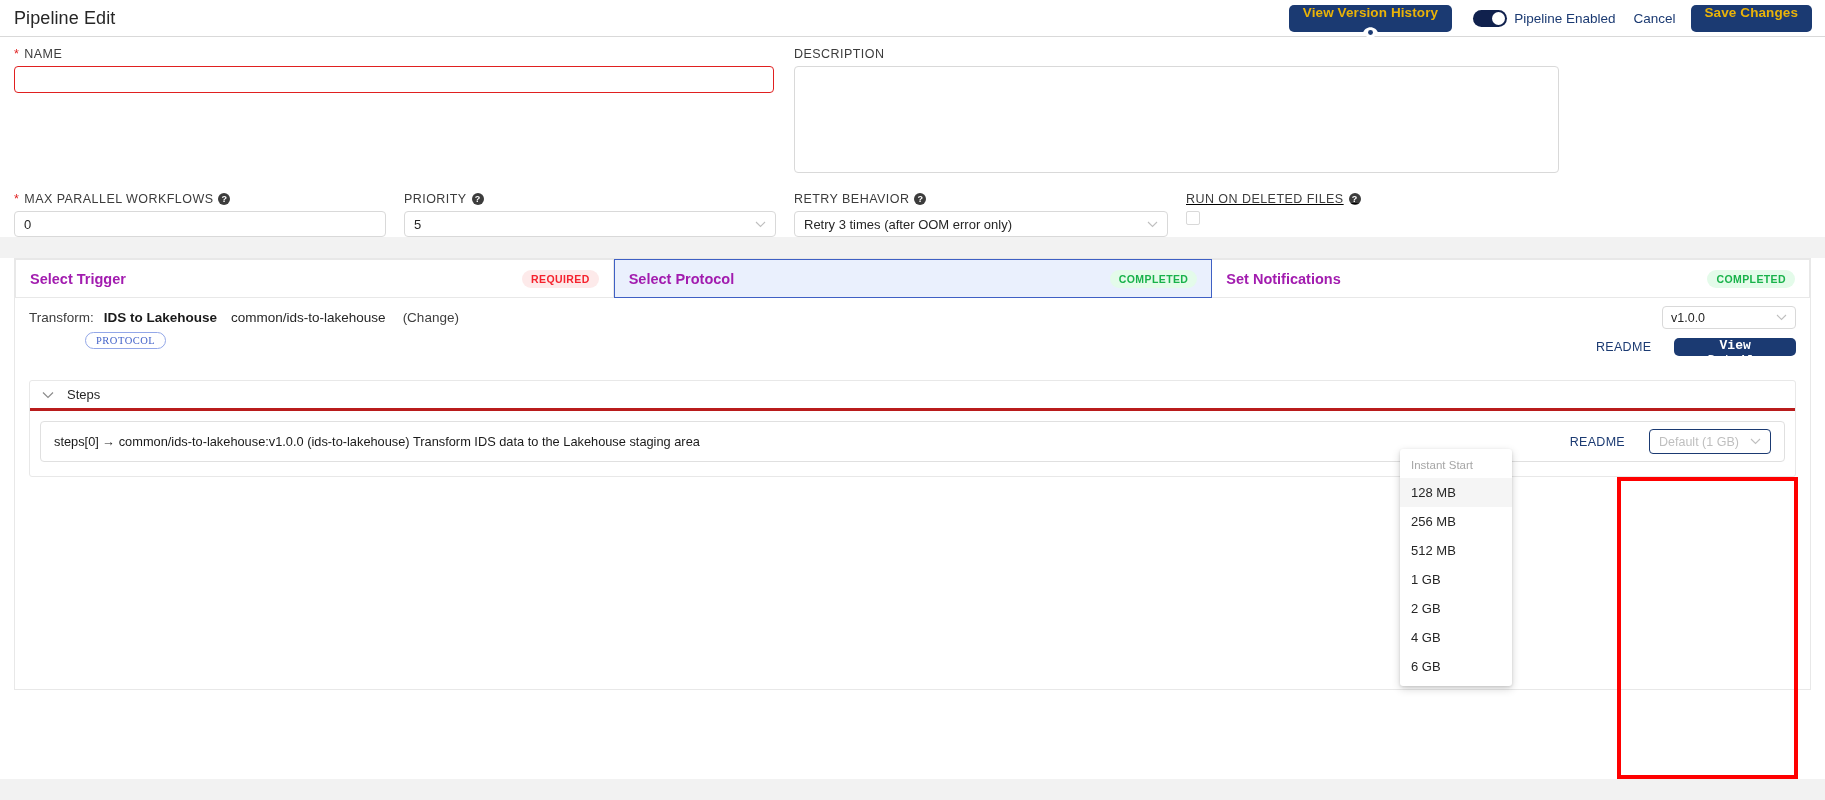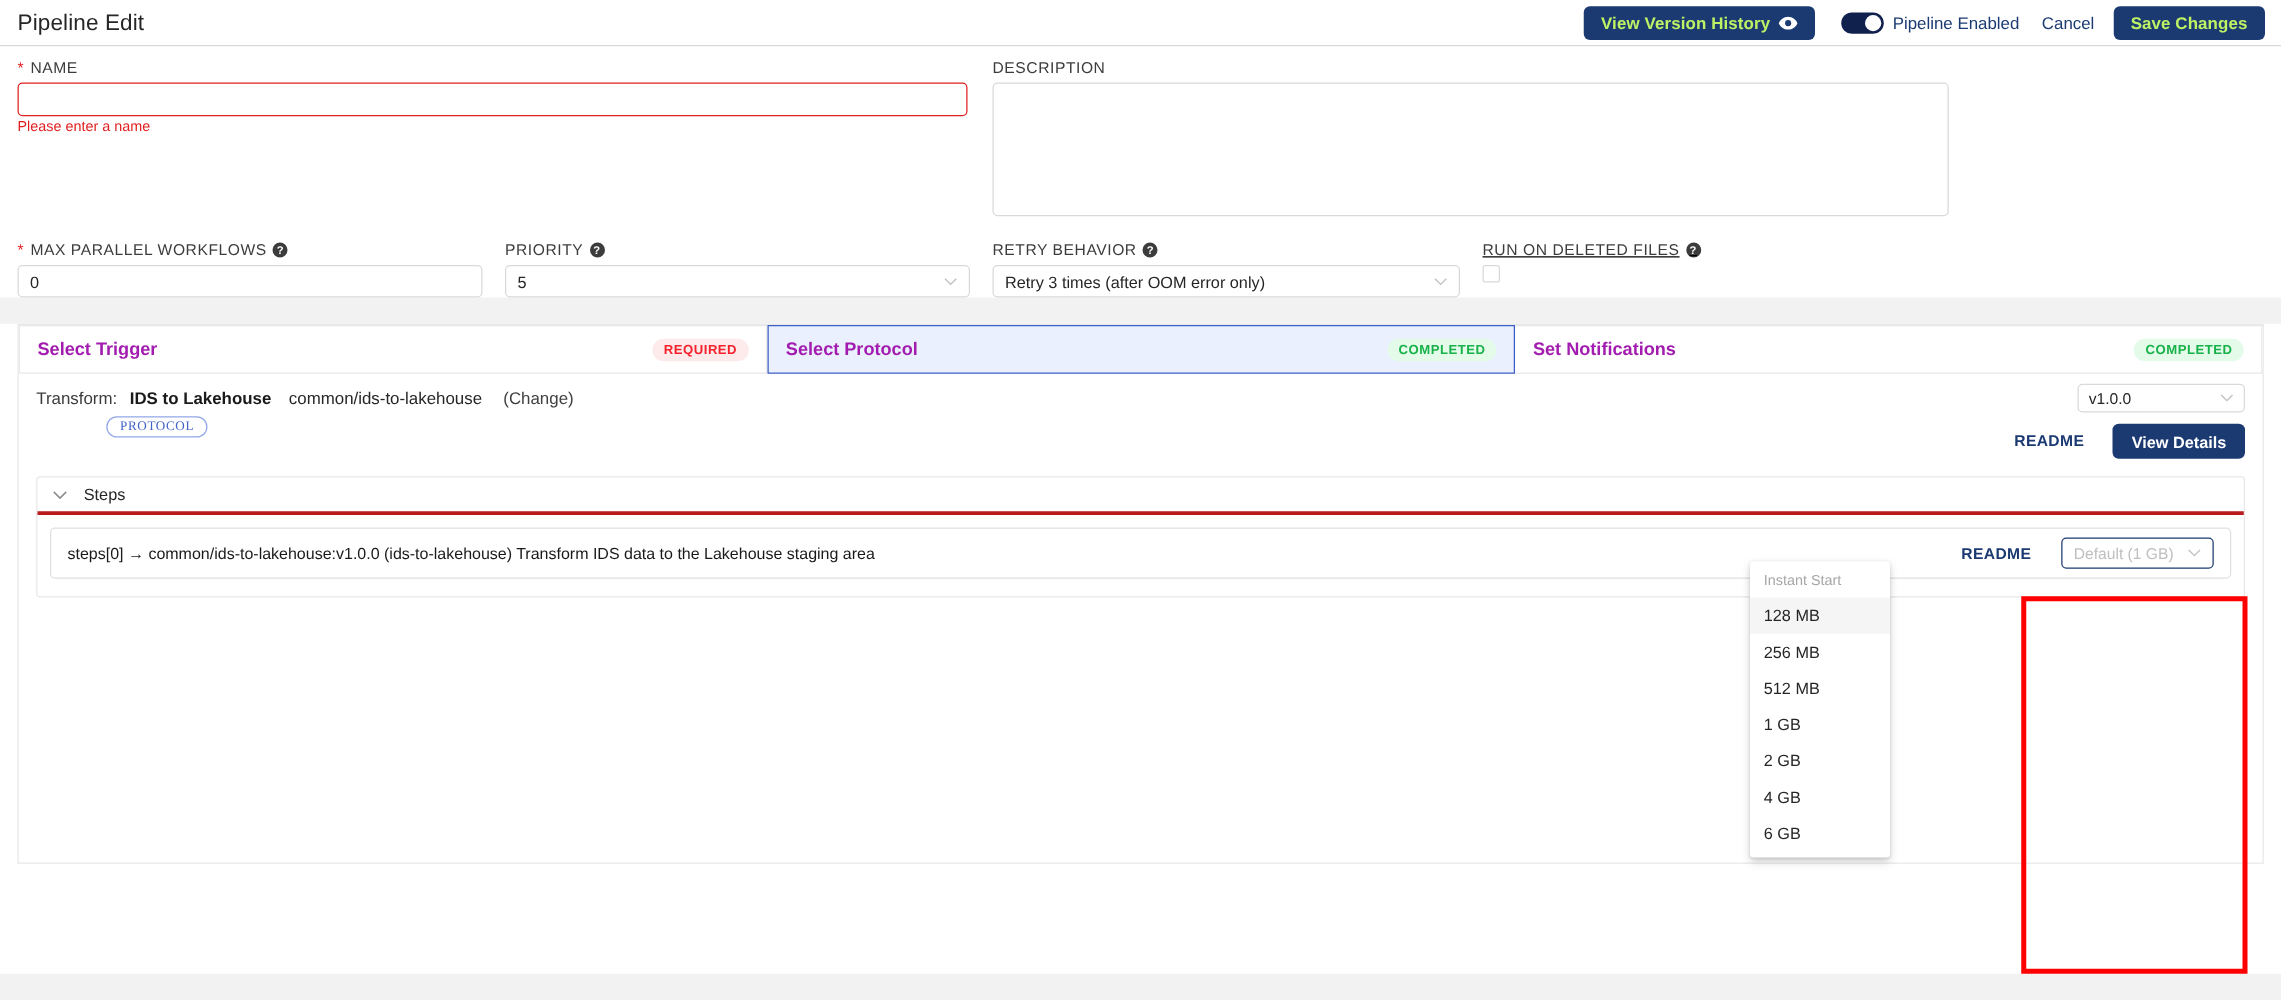"View Version History" .btn-navy { color: #bef264 -> #eab308; flex-direction: none -> column }
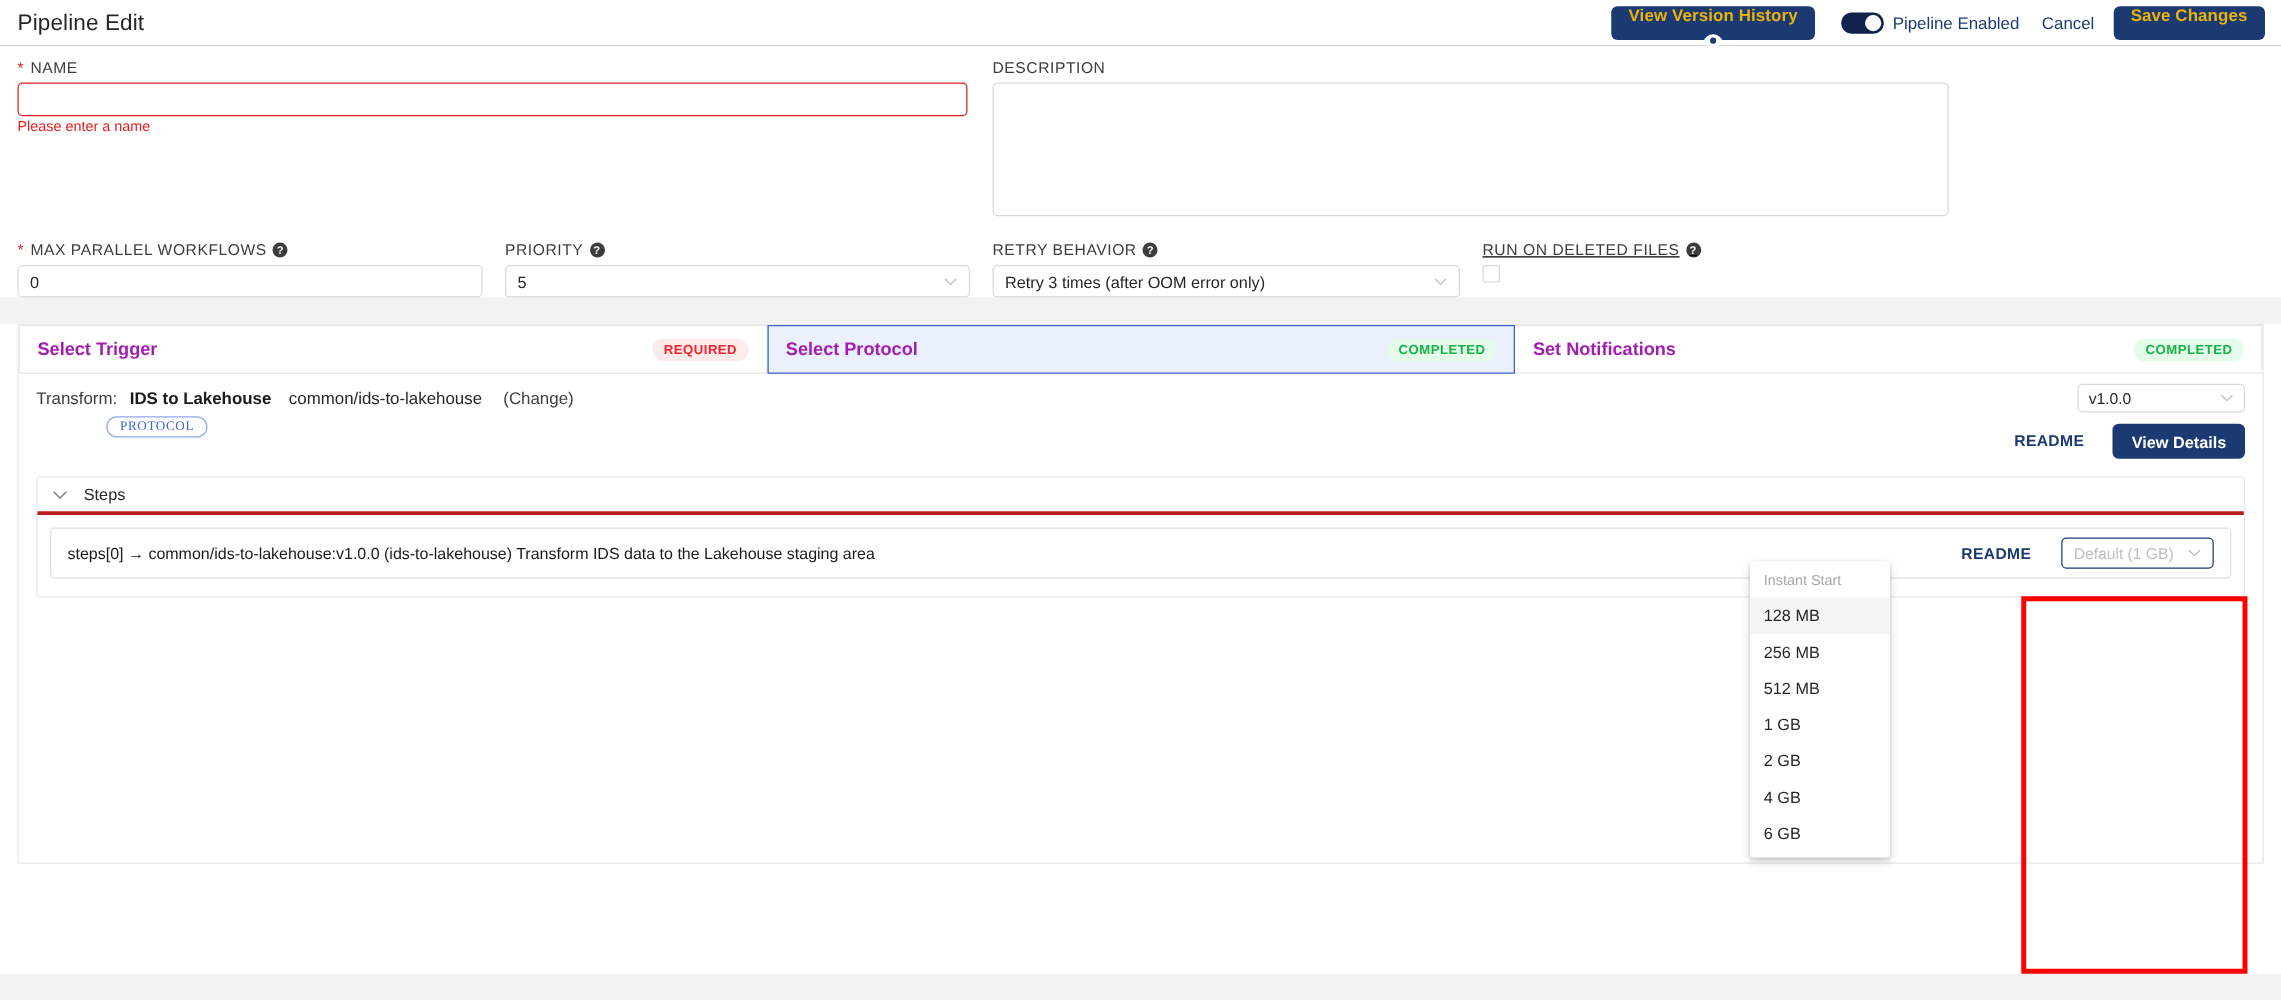"Please enter a name" div.err-msg { html: <div>Please enter a name</div> -> none }
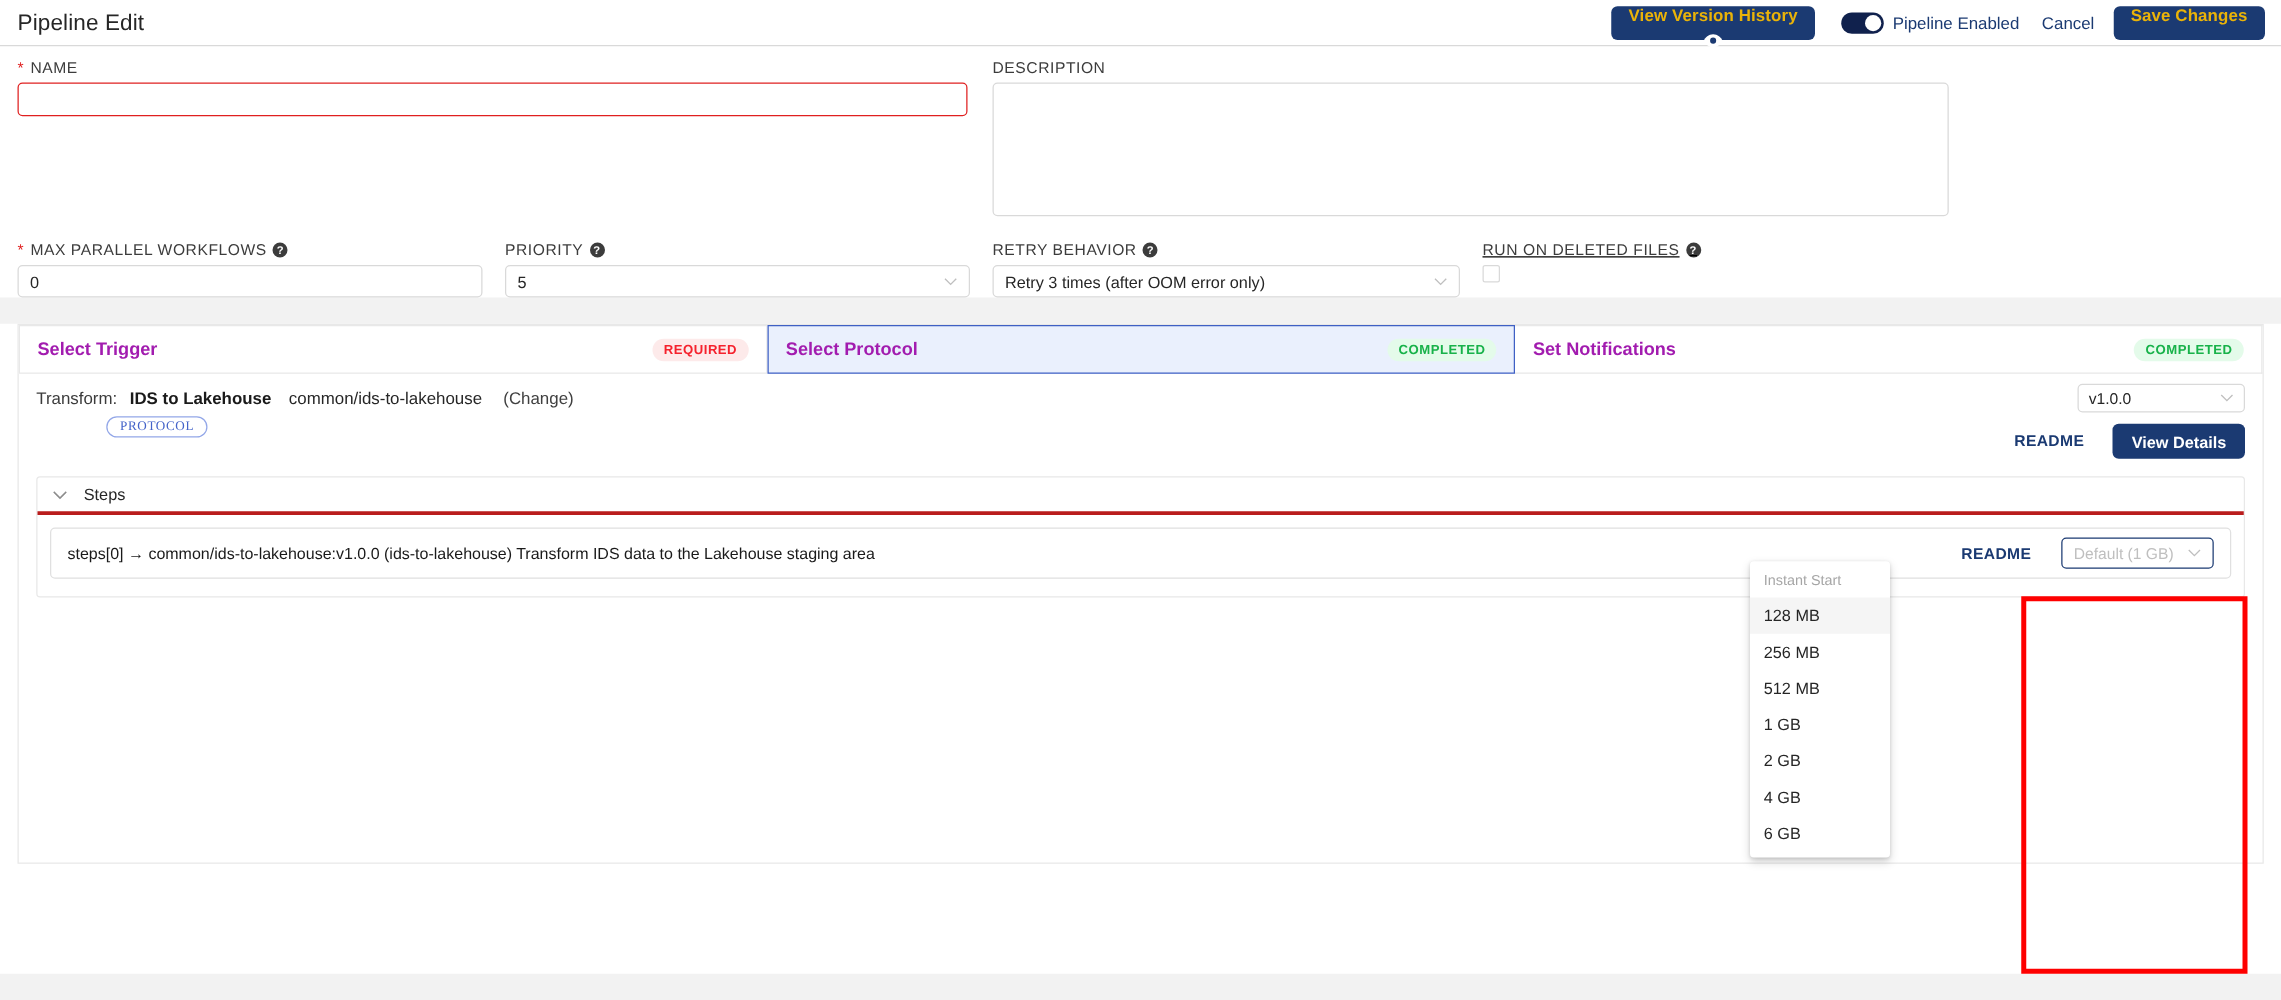"README" .readme-link { font-weight: 700 -> 400 }
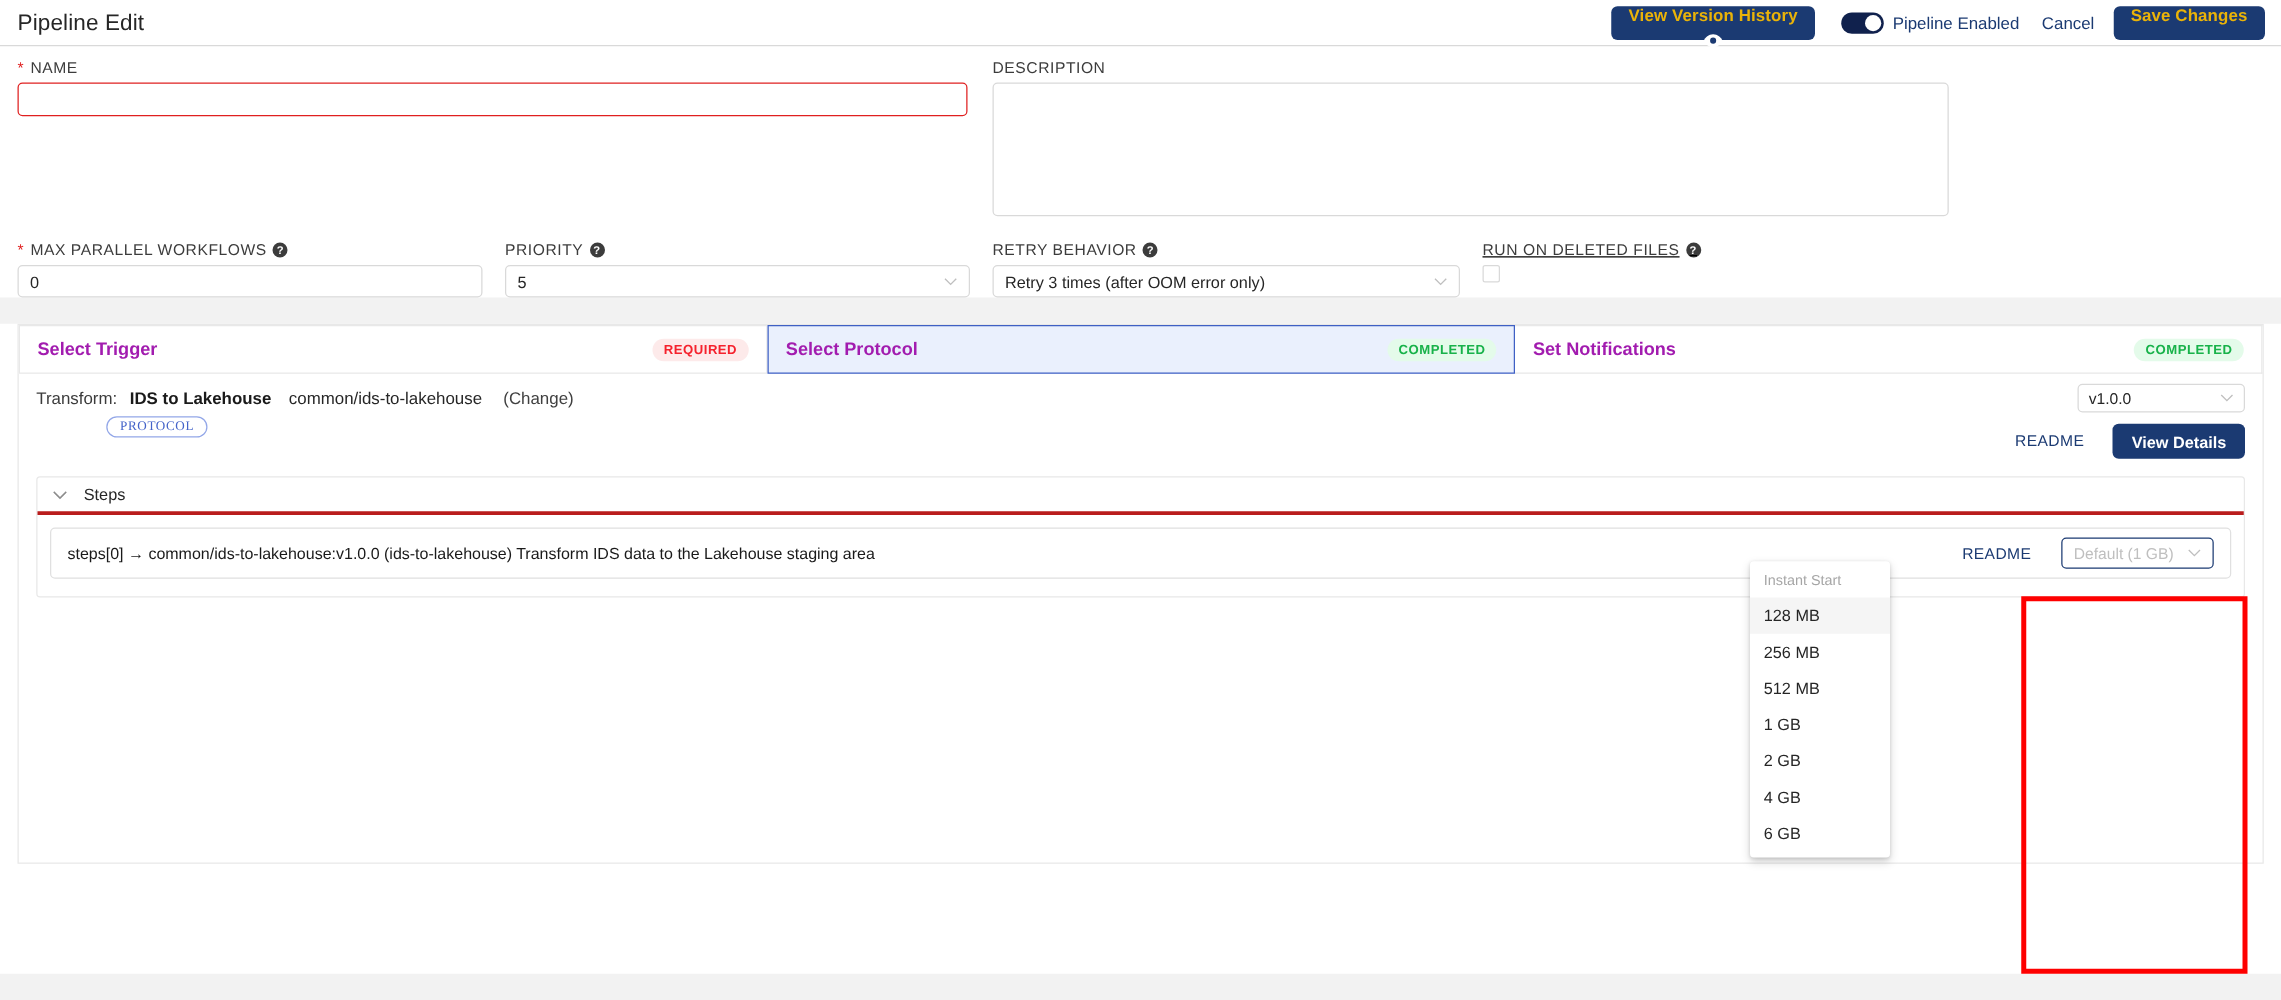"View Details" .btn-details { font-family: Liberation Sans, sans-serif -> Liberation Mono, monospace; height: 28px -> 18px }
